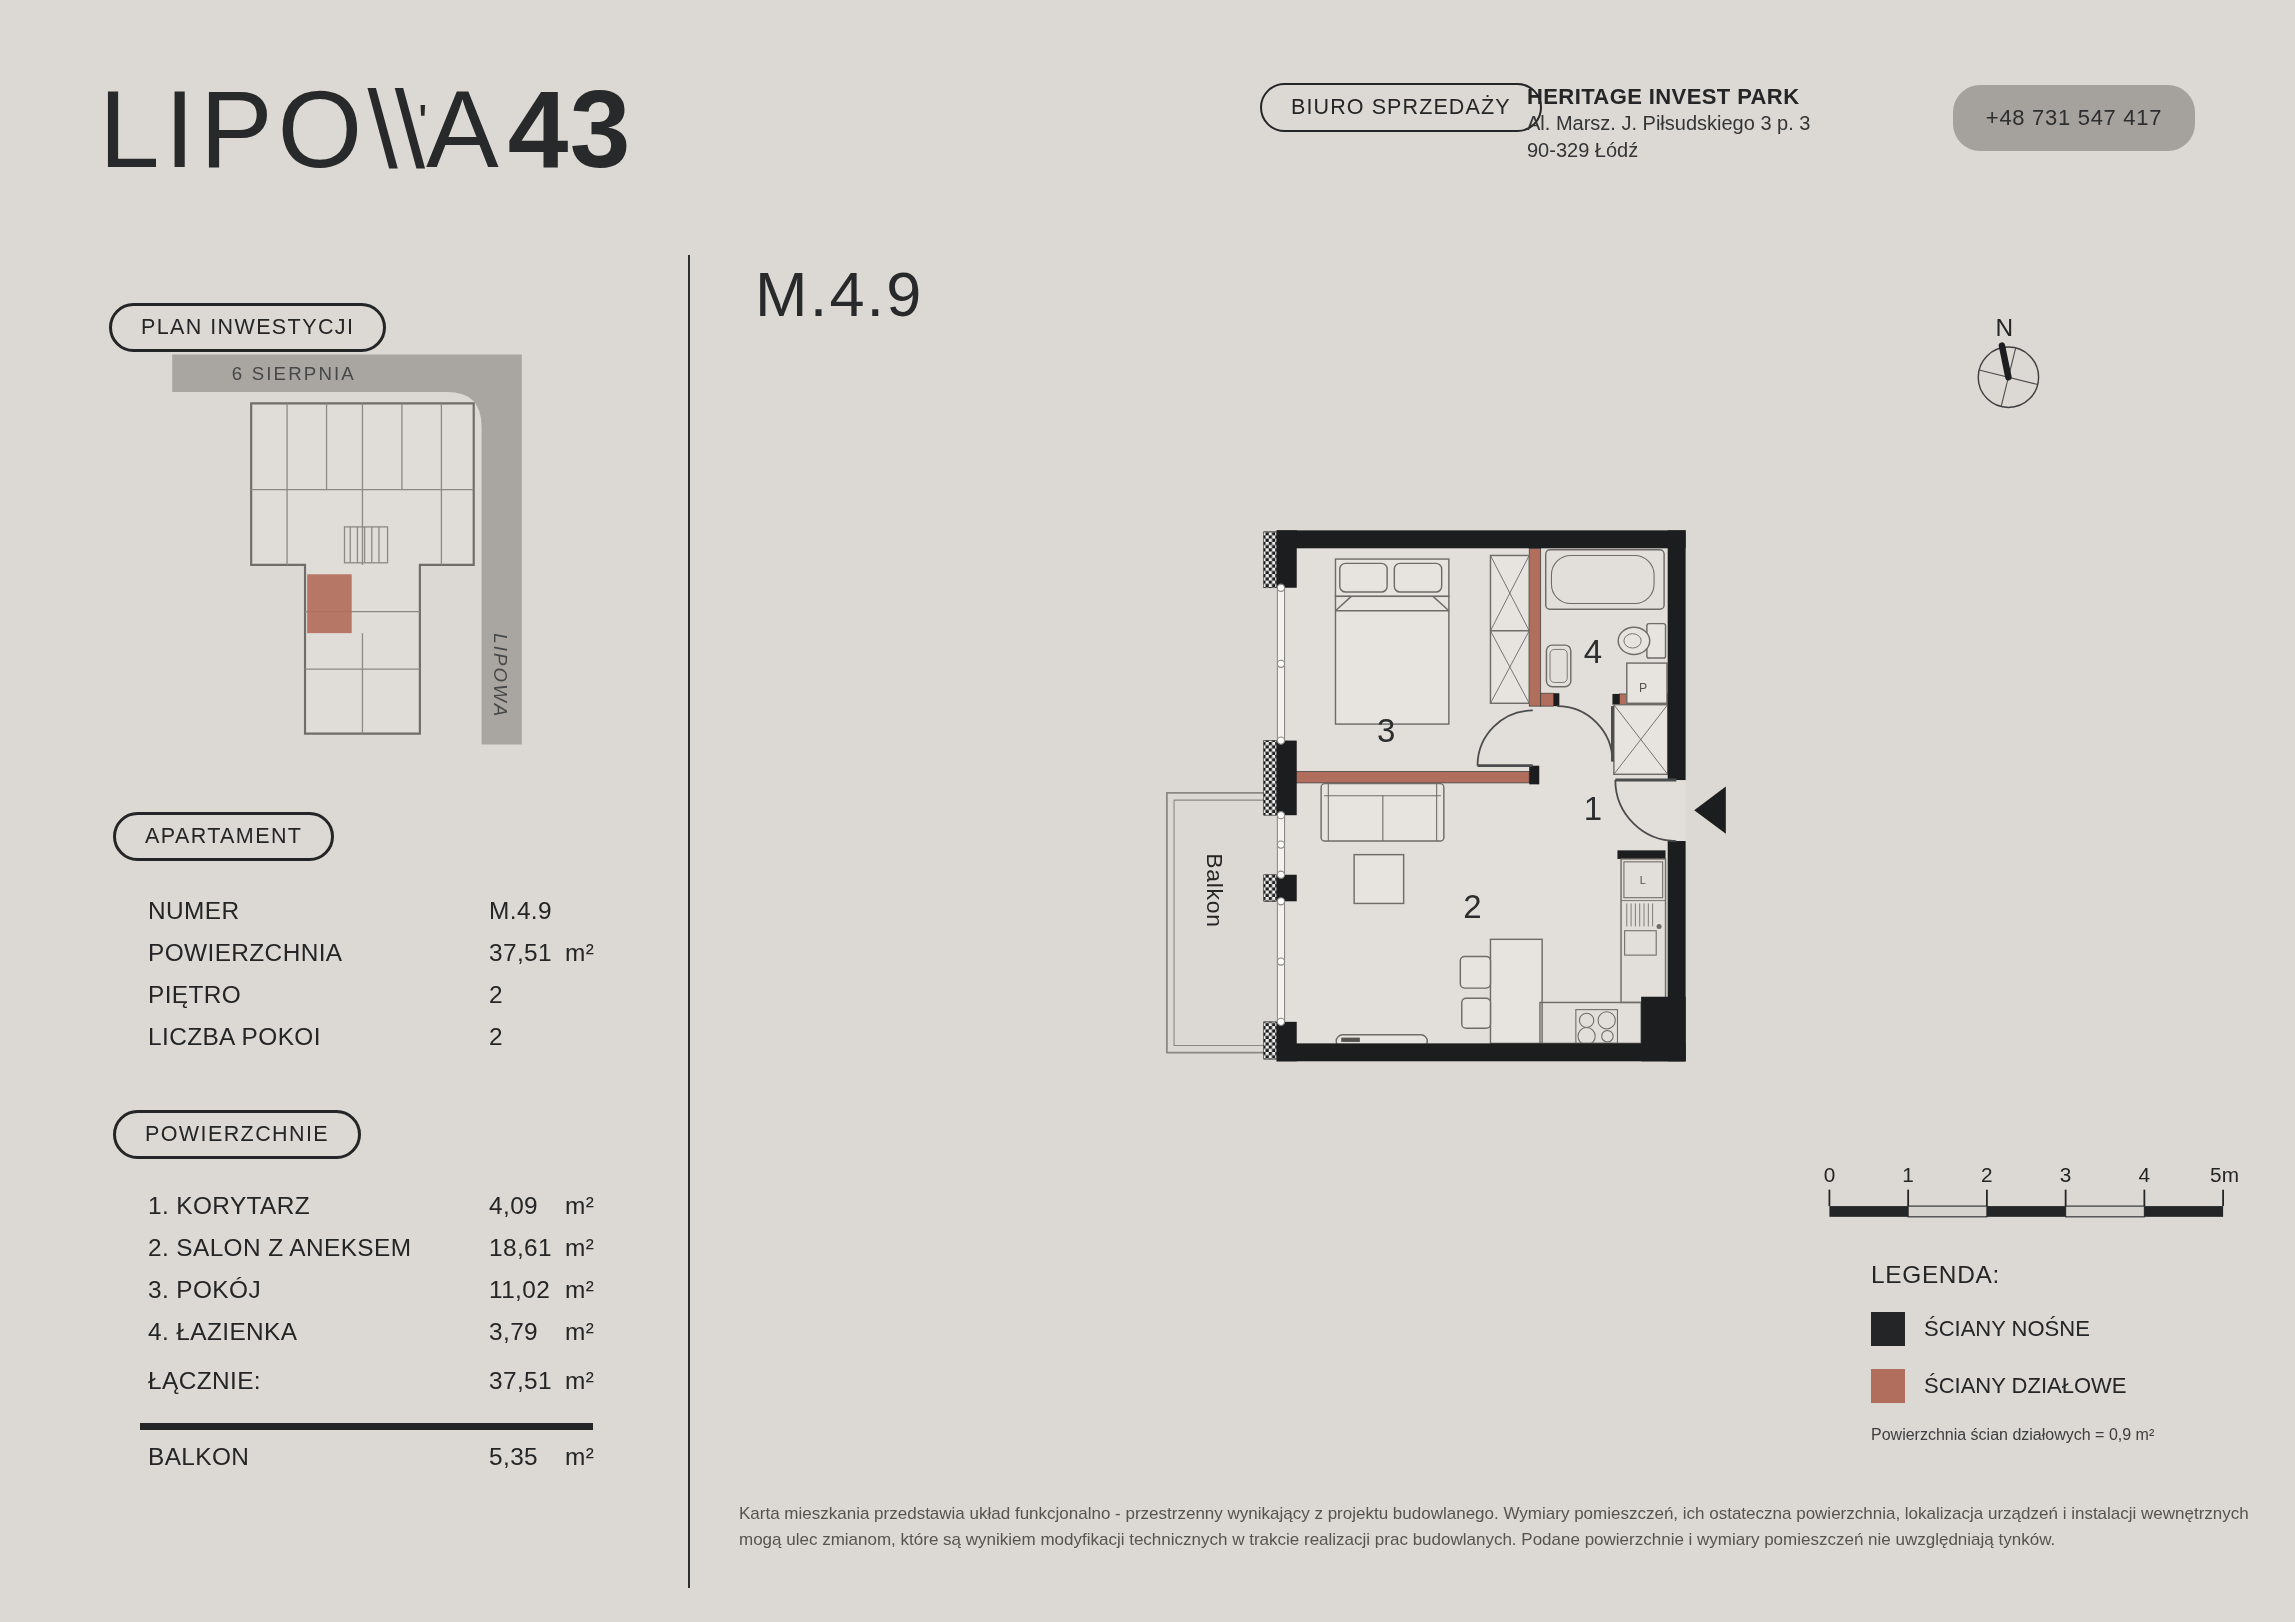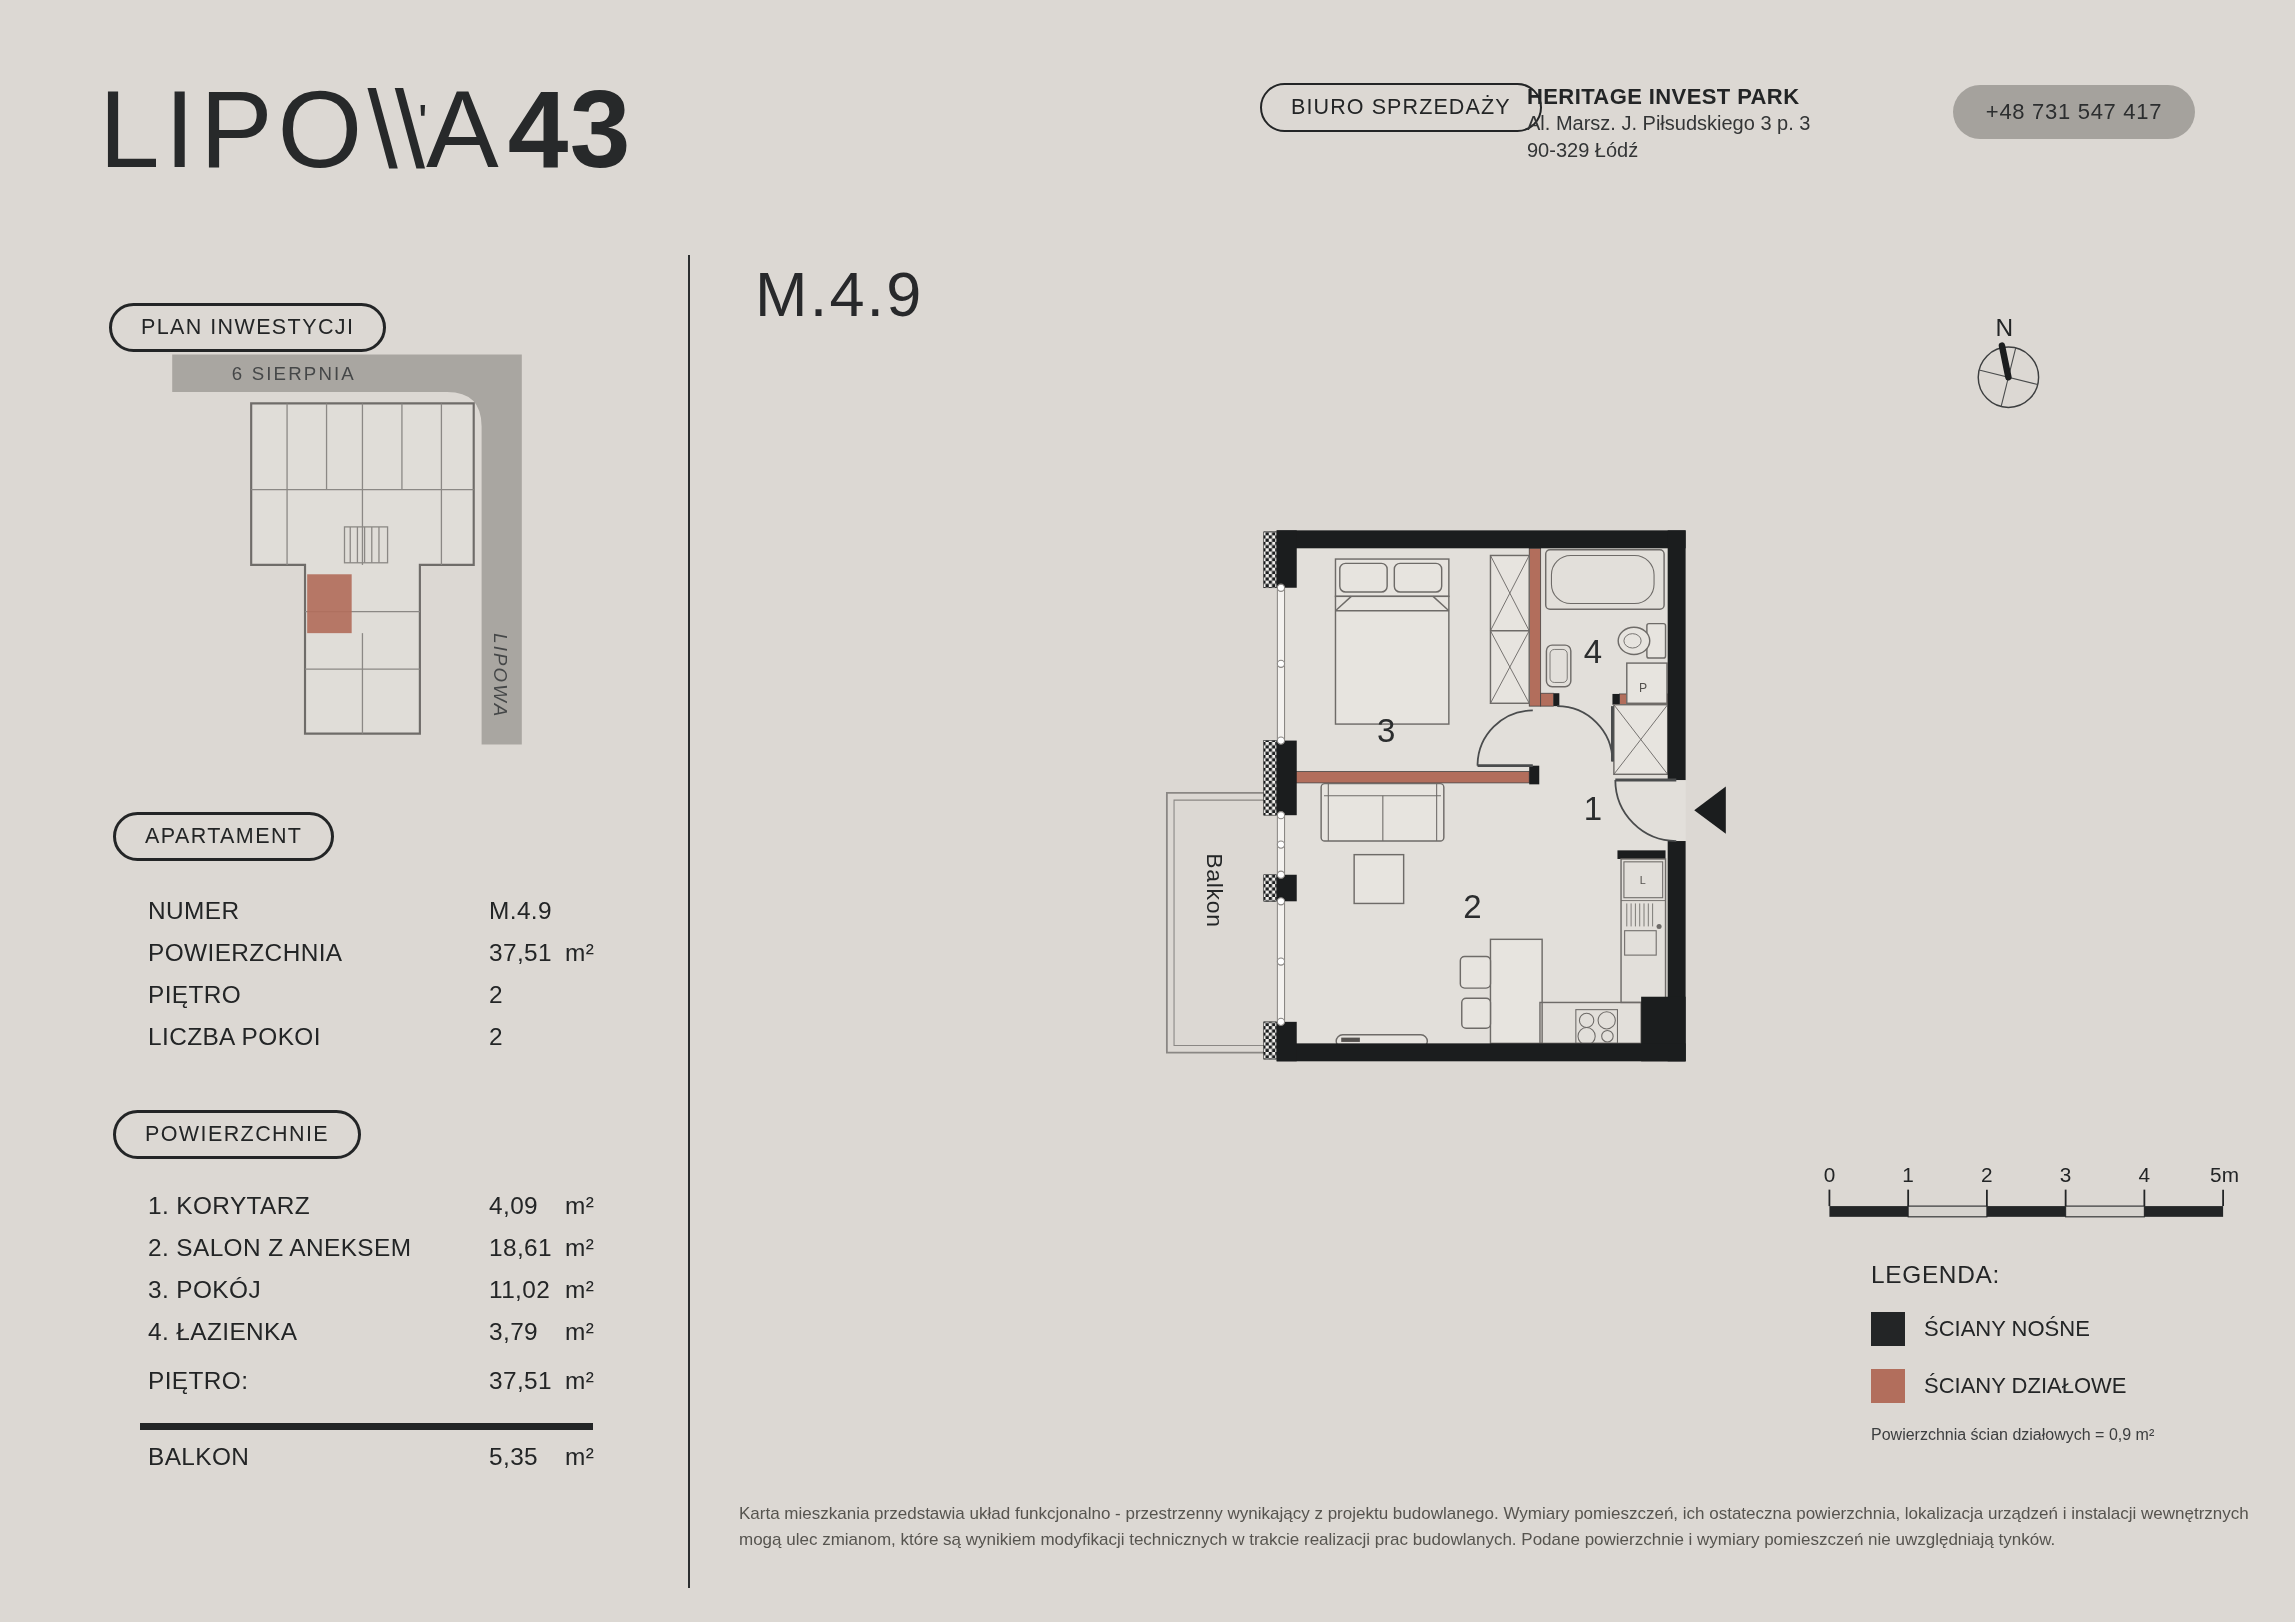"+48 731 547 417" .phonepill { height: 54px -> 66px }
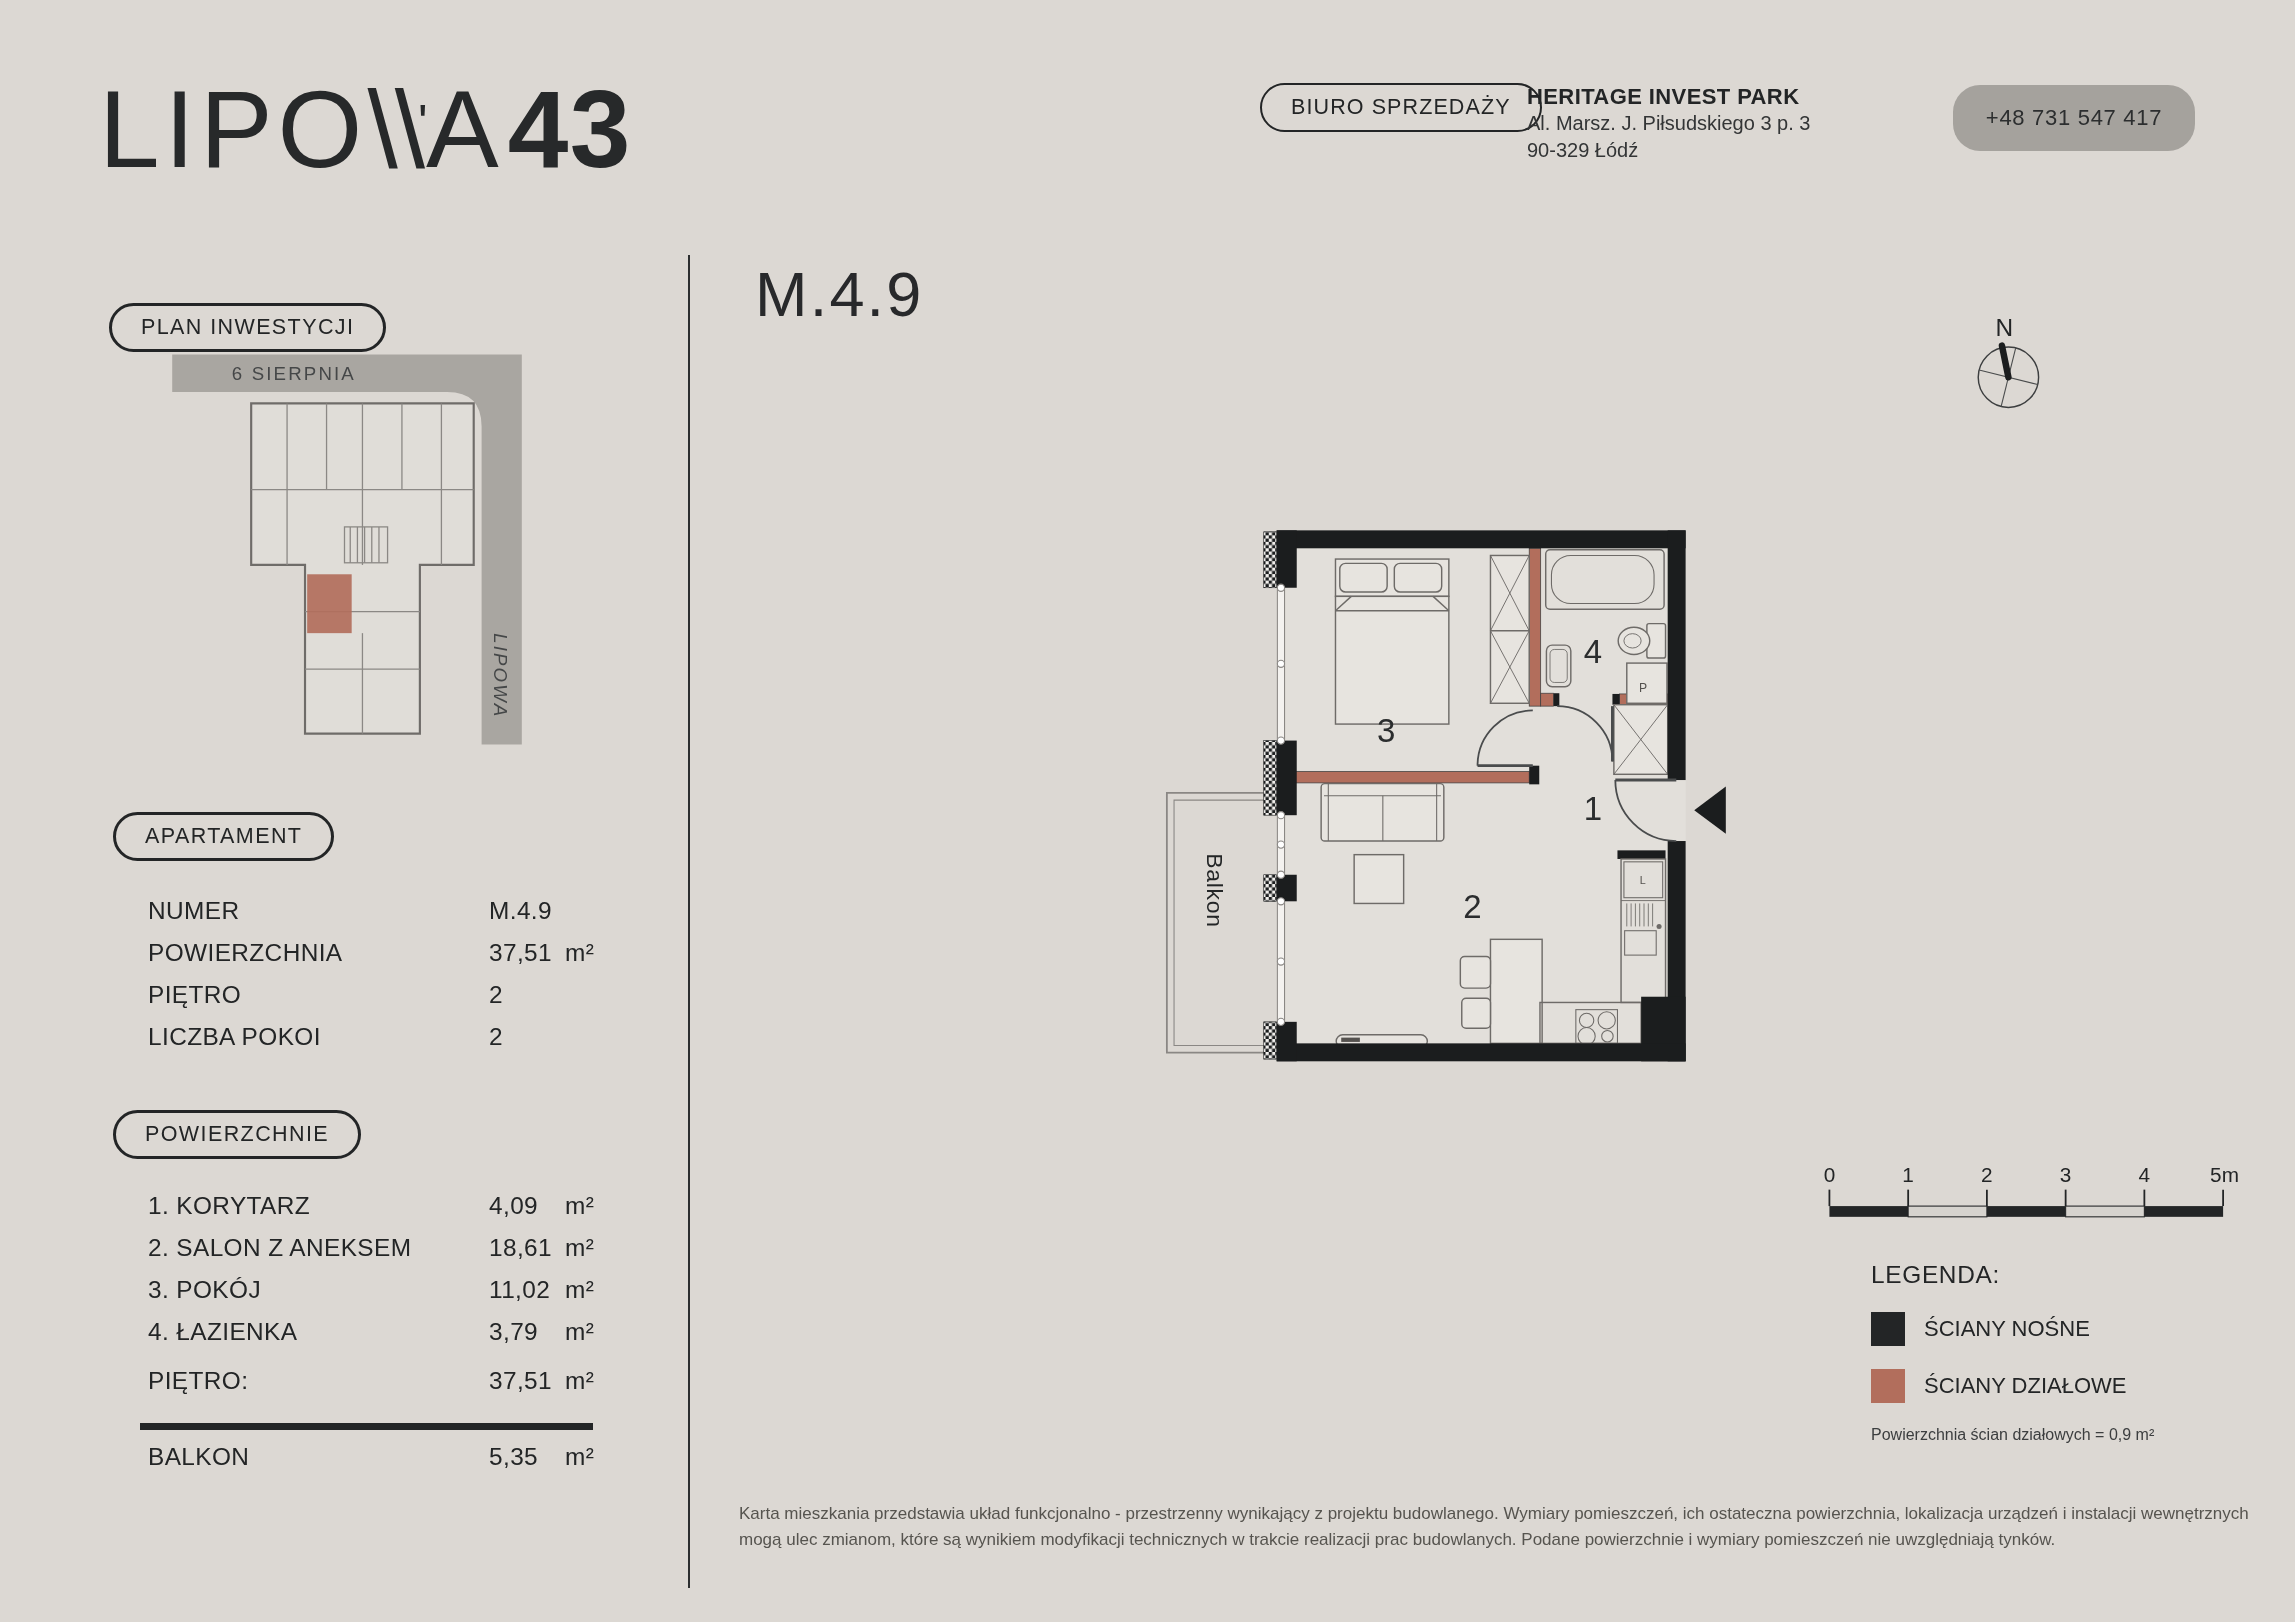"PIĘTRO:" span.lbl { text: PIĘTRO -> ŁĄCZNIE }
